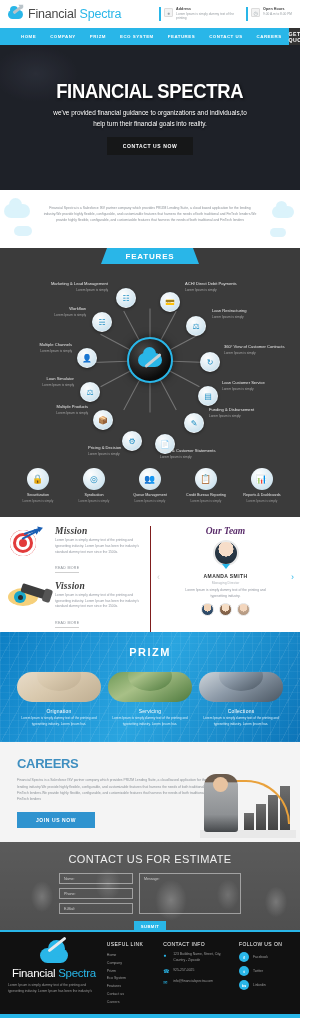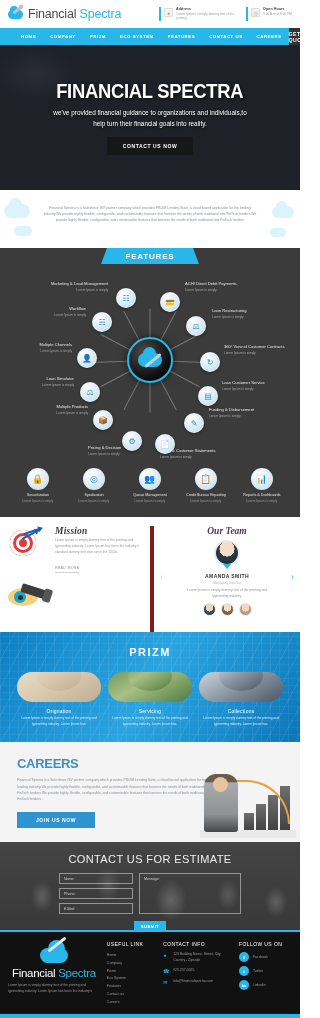"Our Team" .mvR { border-left: 4px solid #7f1d1d -> 1px solid #7f1d1d }
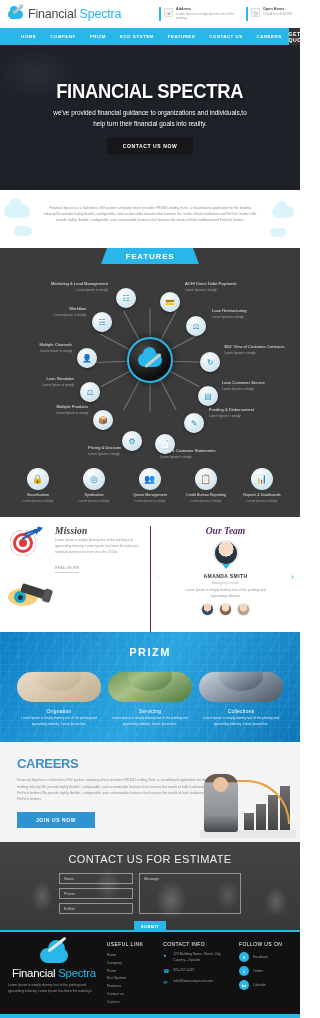"Vission" div.mvtxt { html: none -> <div> <h3>Vission</h3> <p>Lorem Ipsum is simply dummy text of the printing and typesetting industry. Lorem Ipsum has been the industry's standard dummy text ever since the 1500s.</p> <span>READ MORE</span> </div> }
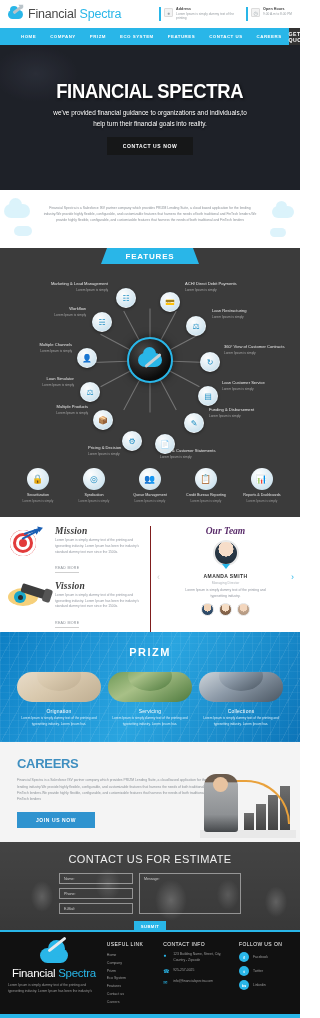"CONTACT US FOR ESTIMATE" .contact { background: #404040 -> #737373 }
